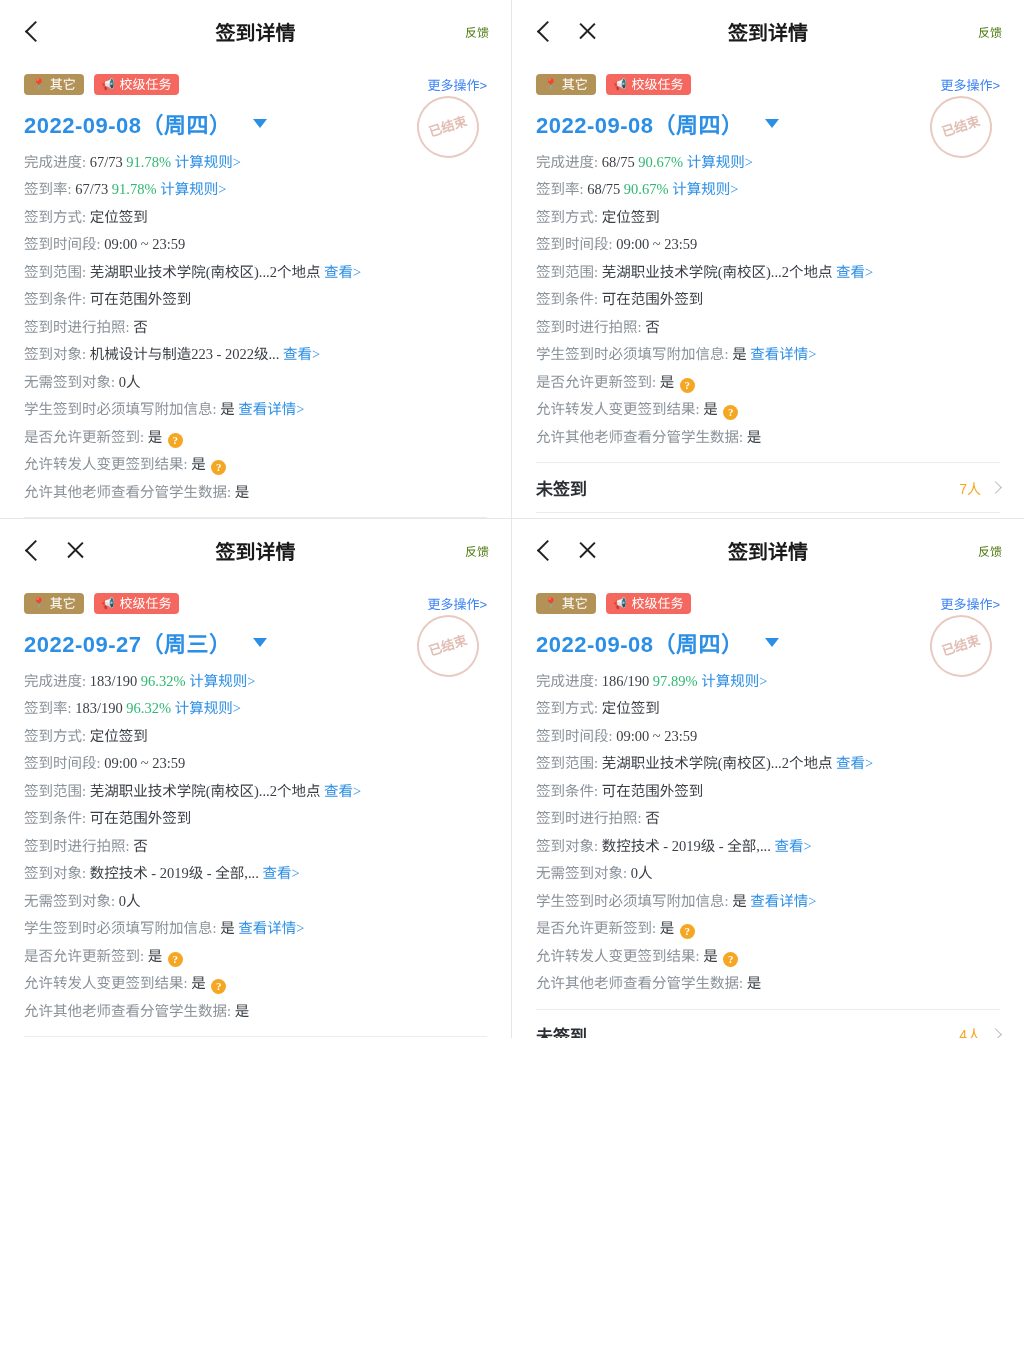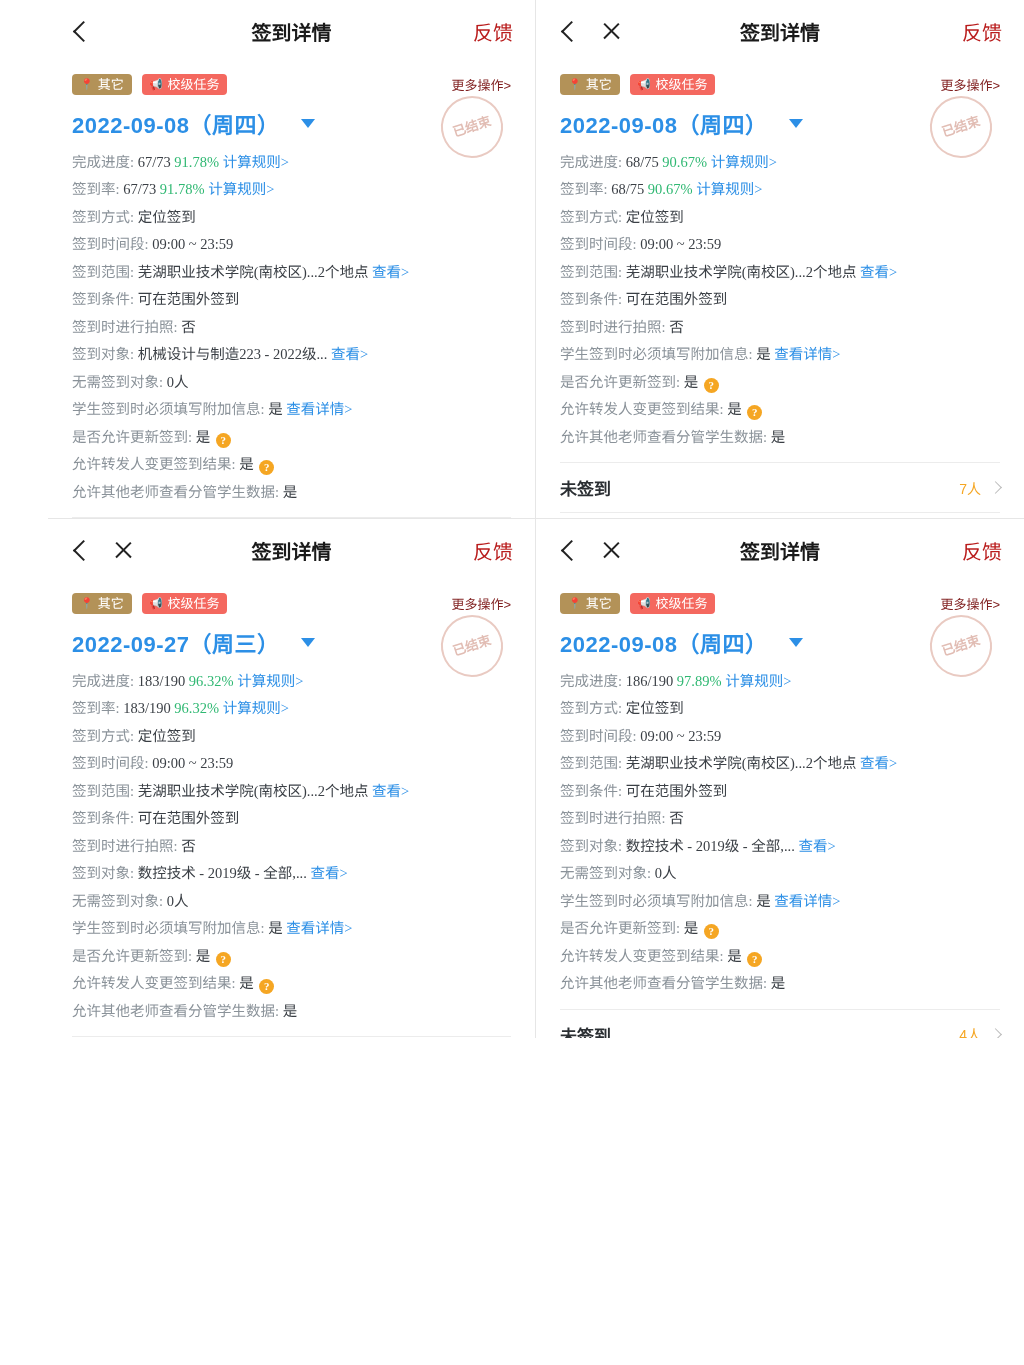"签到详情" .grid { padding-left: 48px -> none }
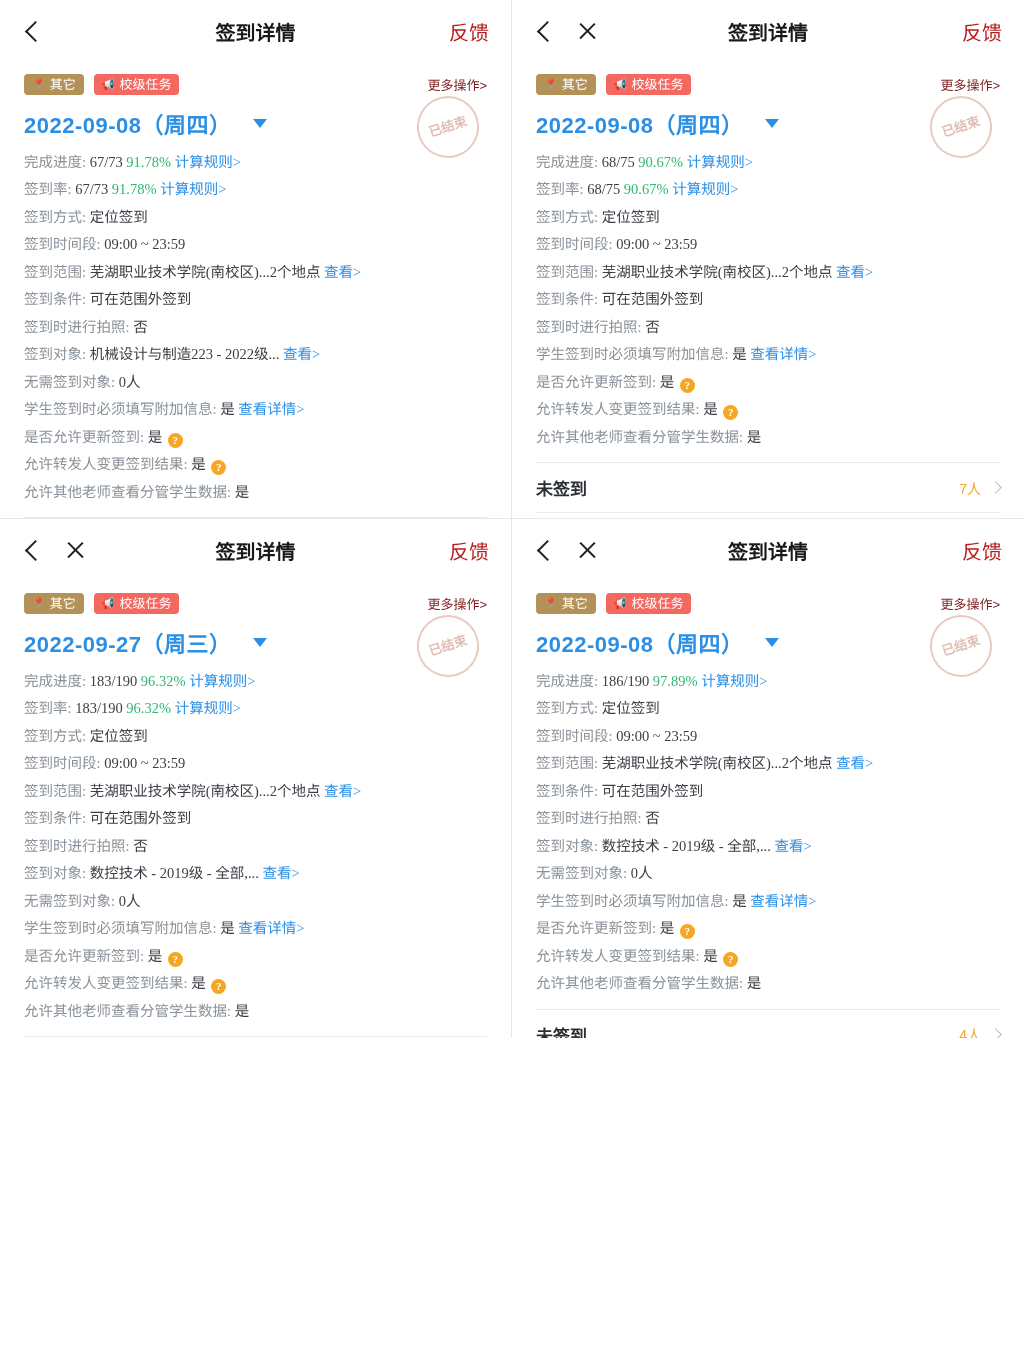"反馈" .nav-right { color: #b91c1c -> #4d7c0f; font-size: 20px -> 12px }
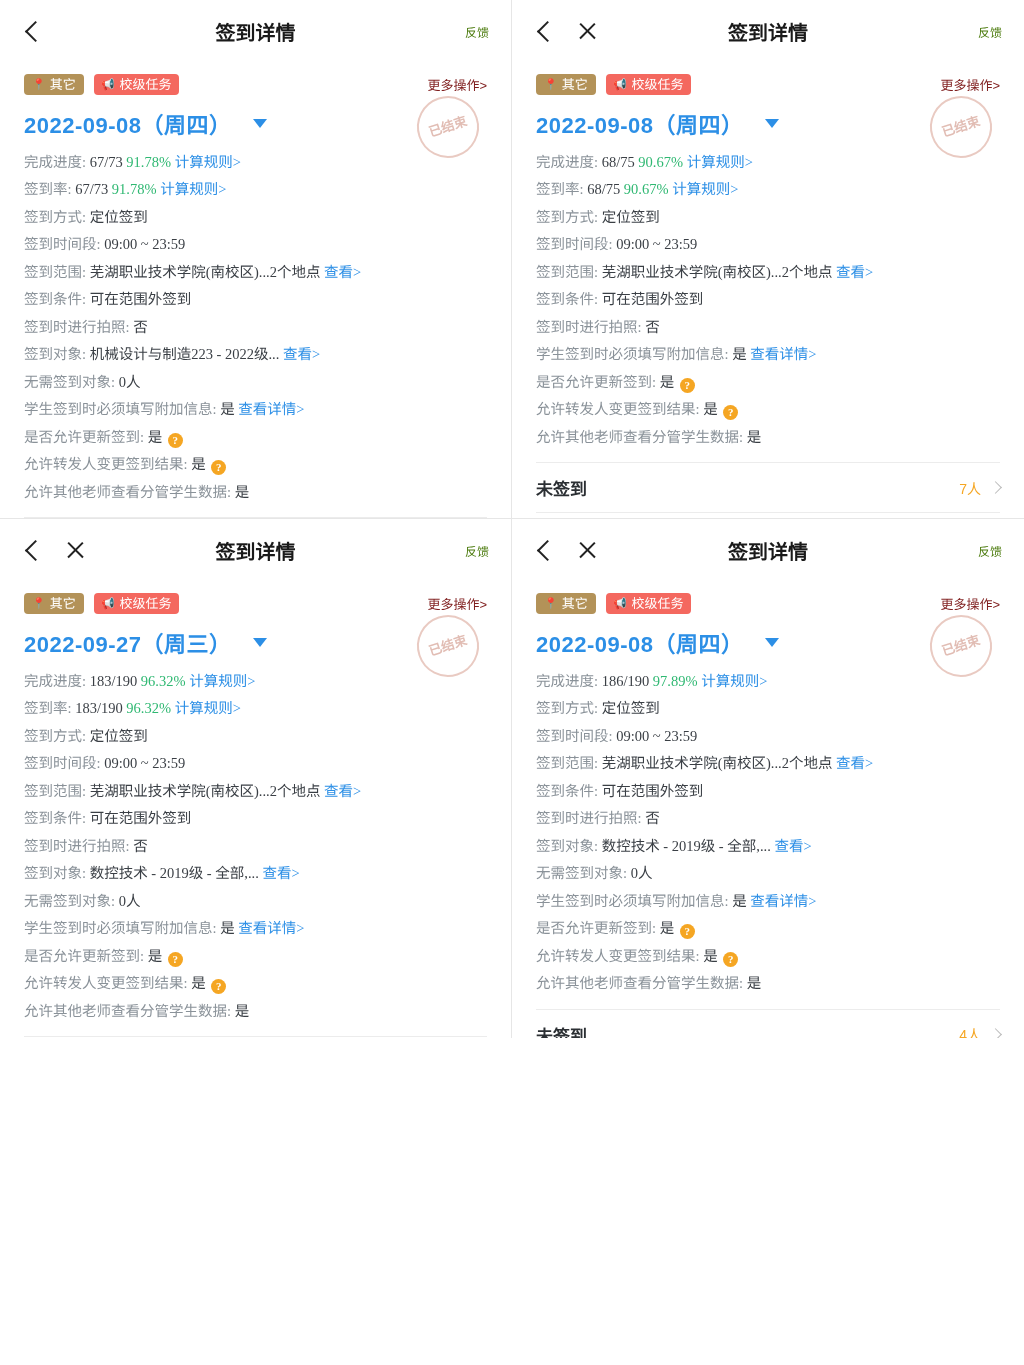"更多操作>" .more-ops { color: #7f1d1d -> #3b82f6 }
